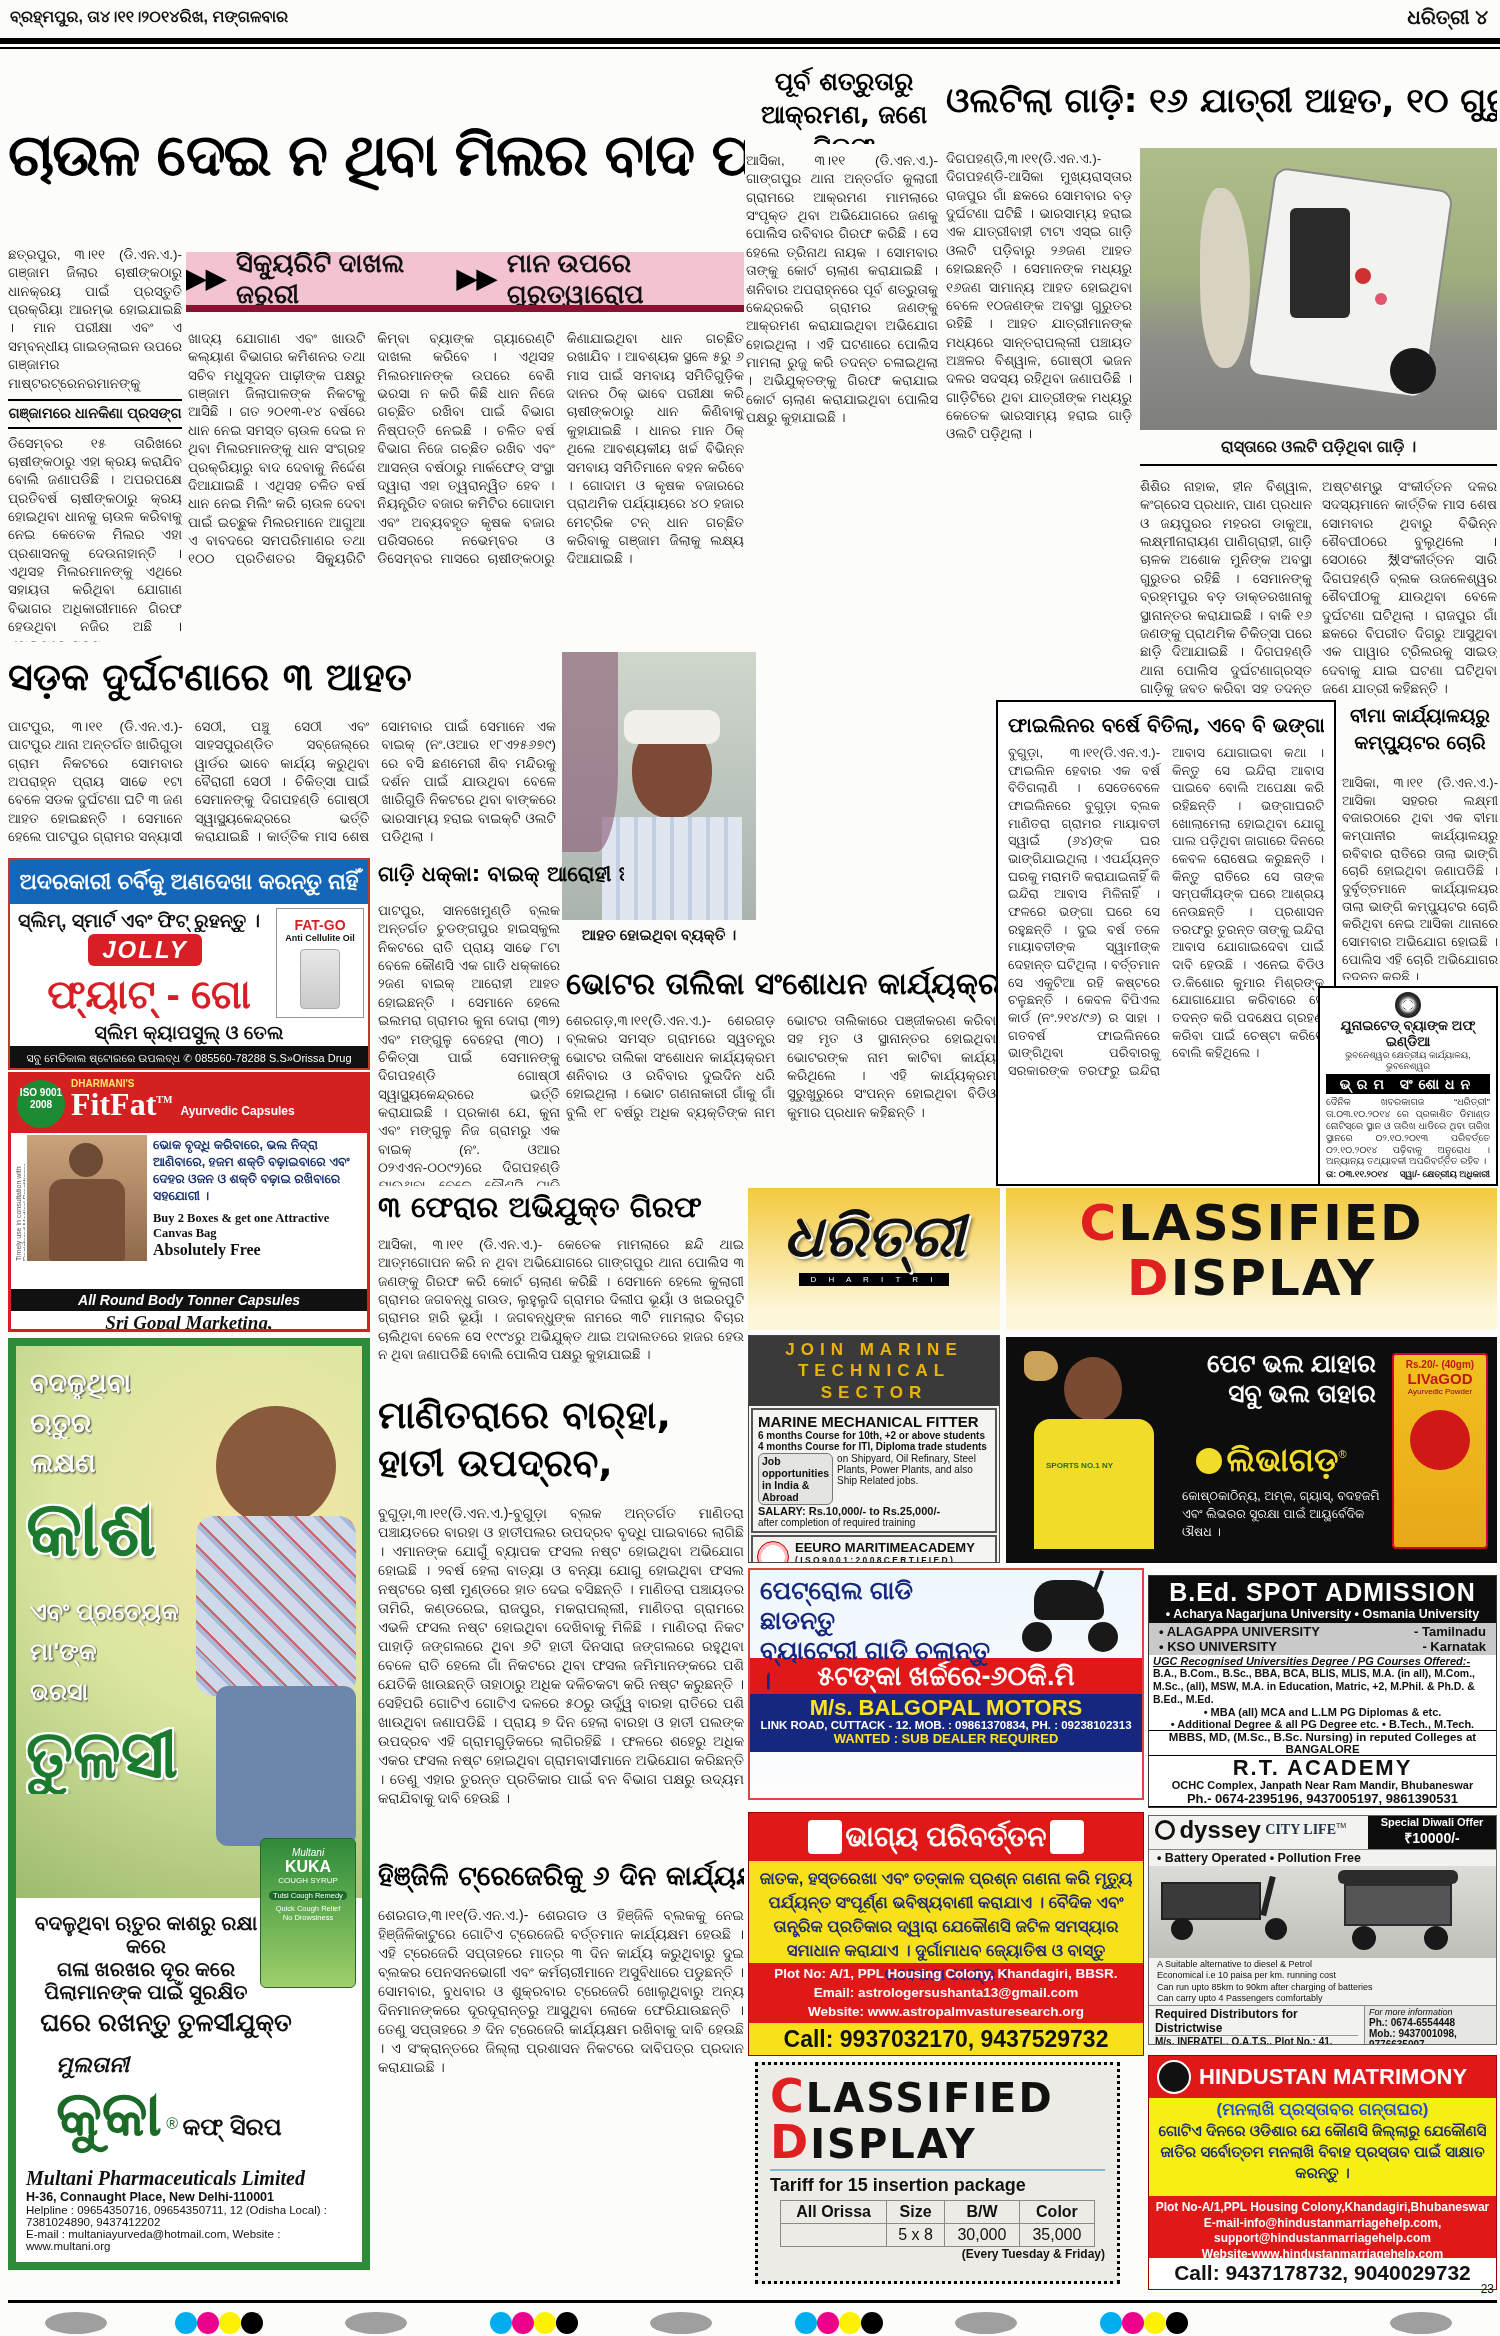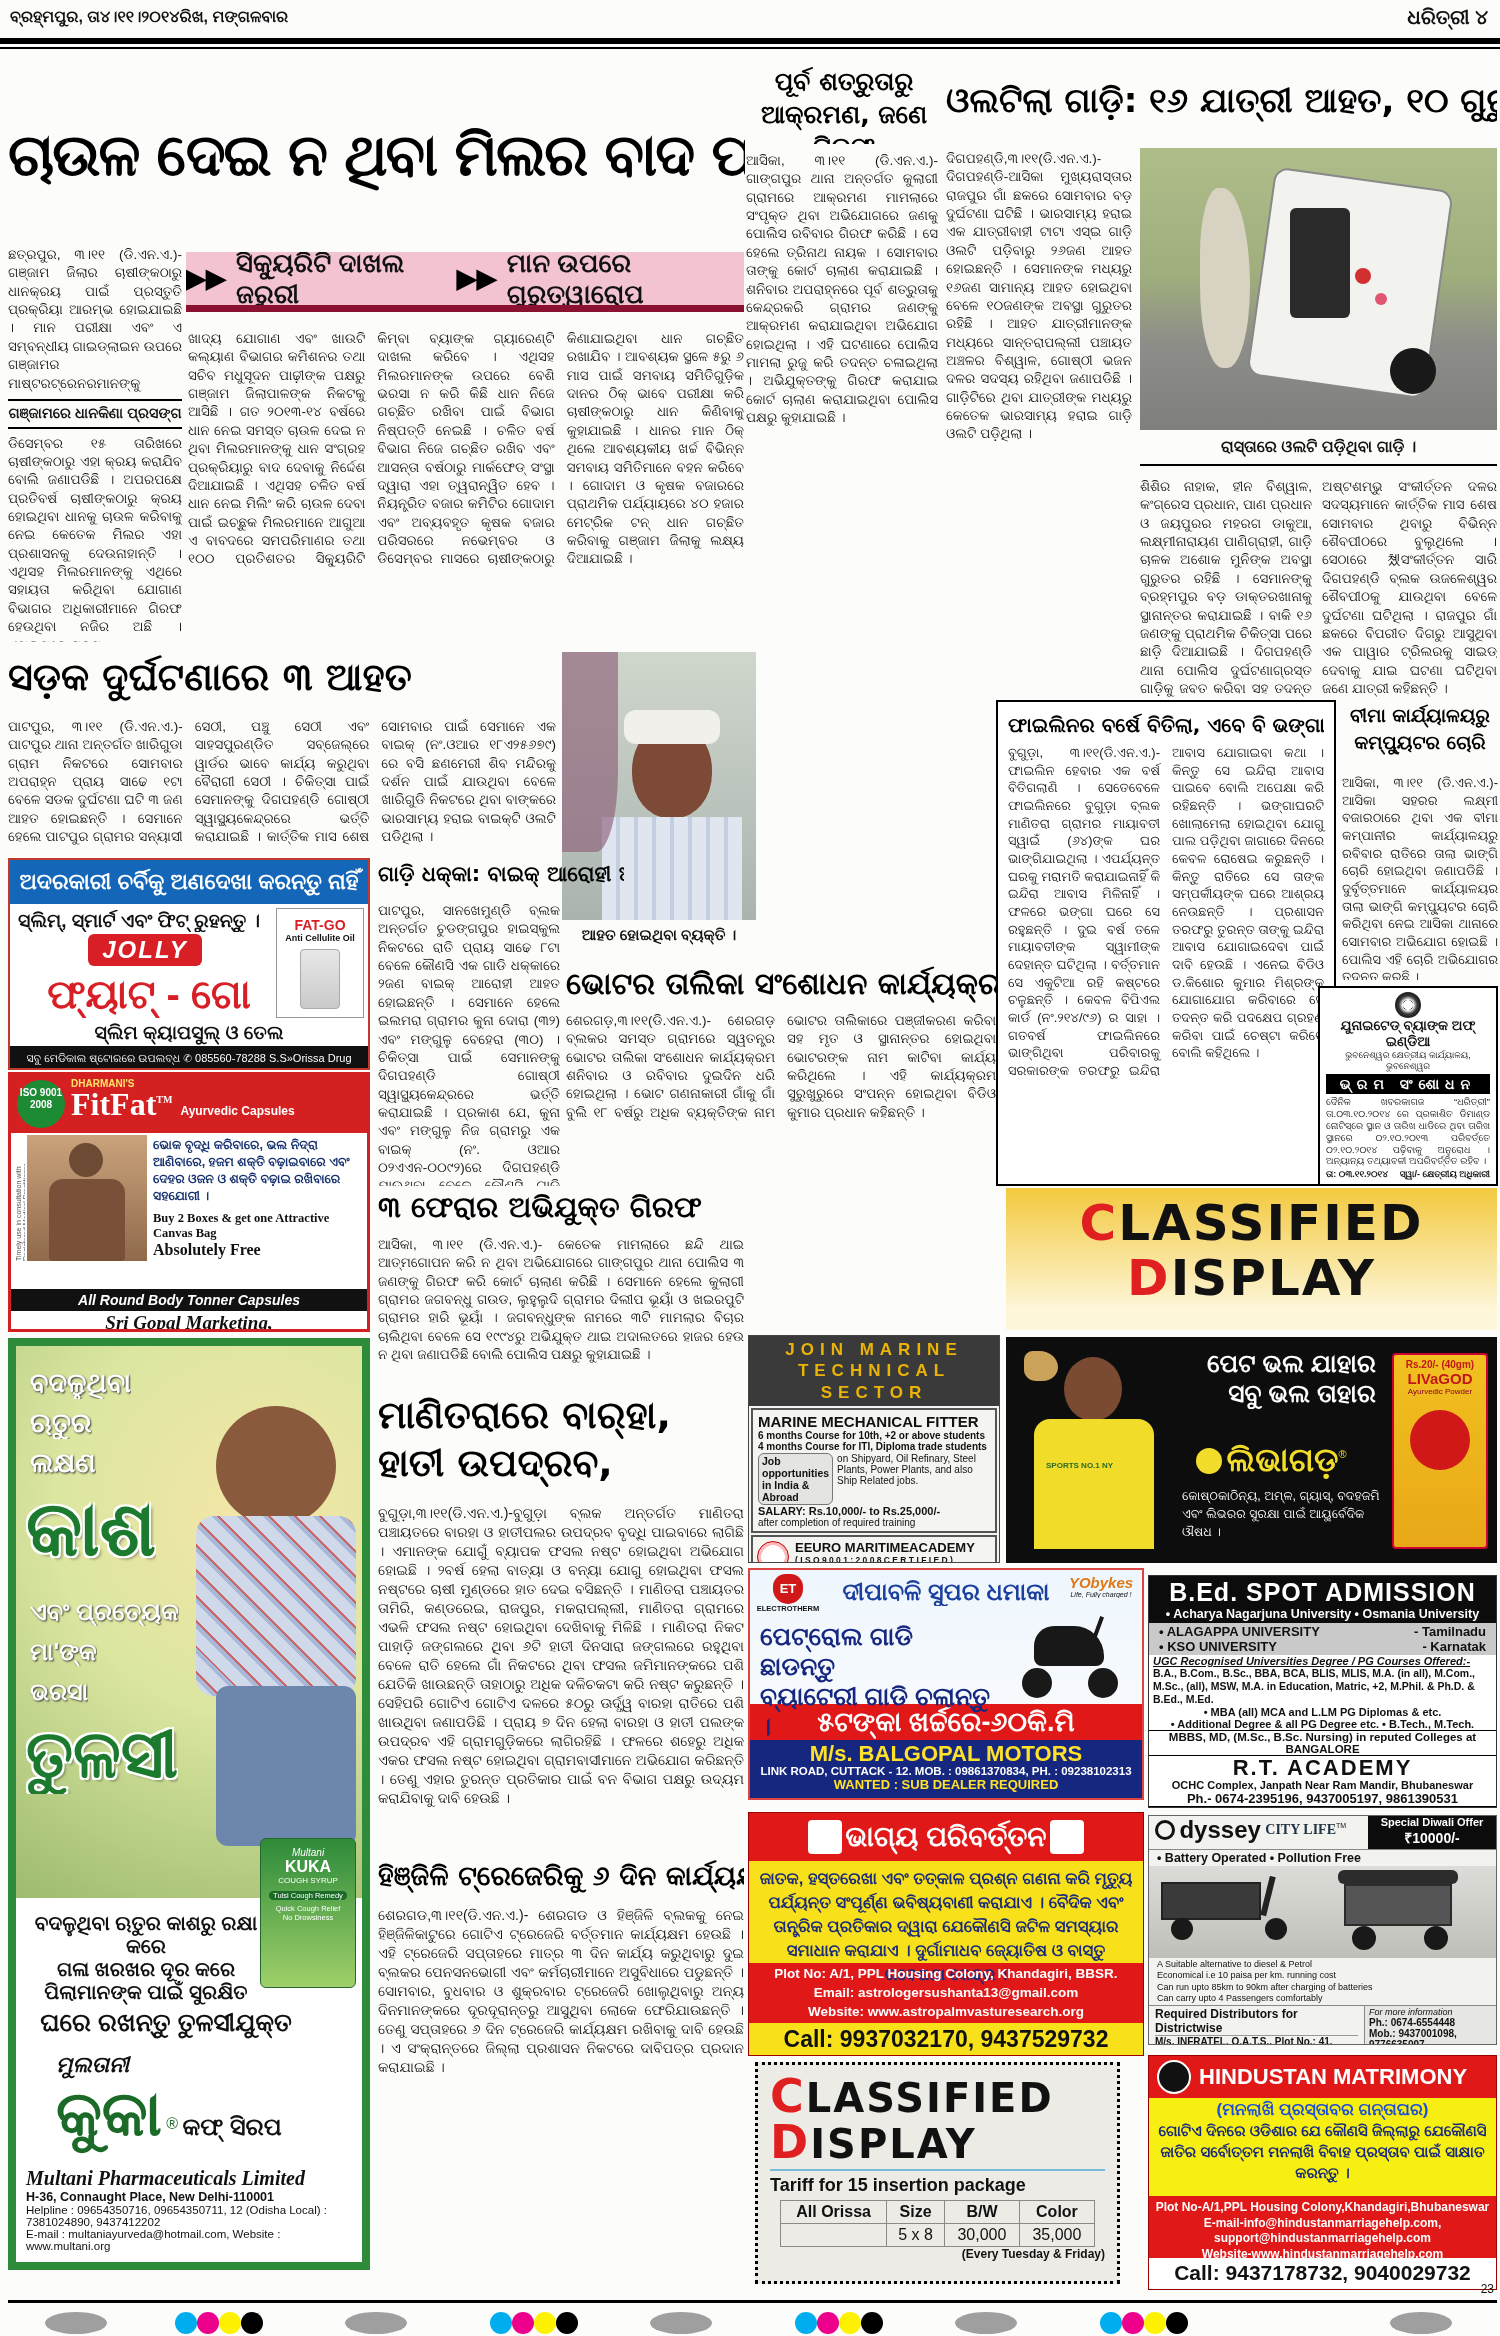"ଧରିତ୍ରୀ" div.abs { html: none -> <div> <div>ଧରିତ୍ରୀ</div> <div>D H A R I T R I</div> </div> }
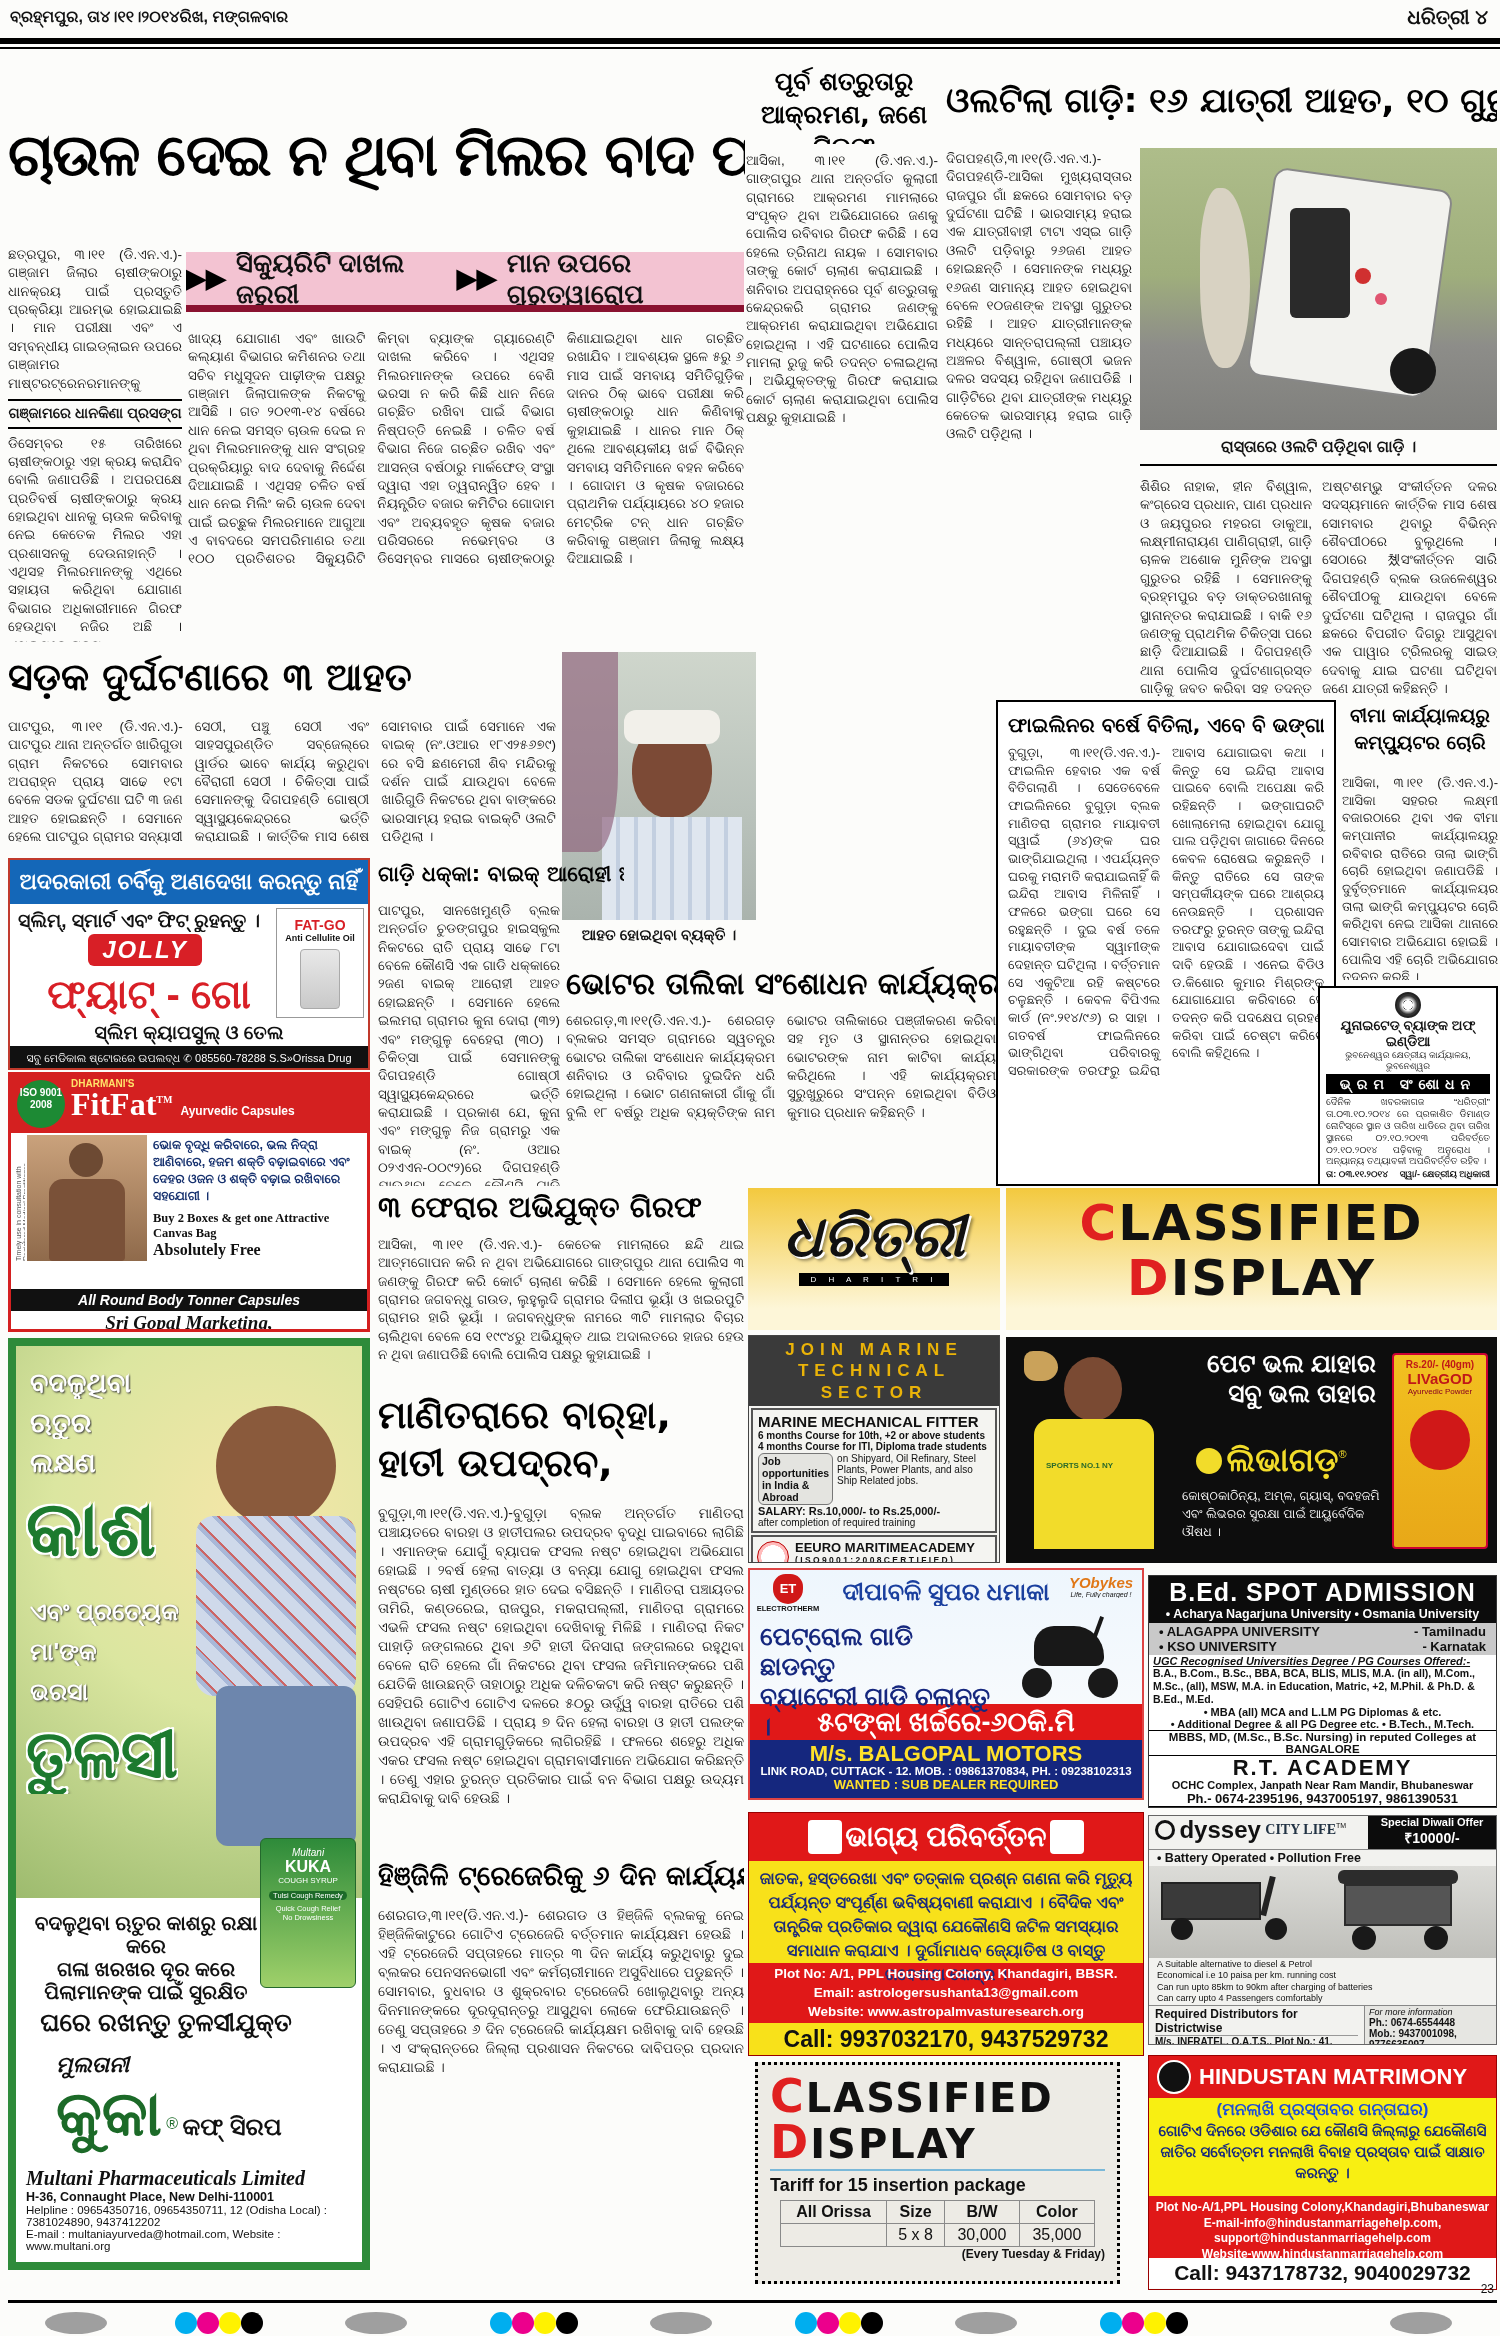"ET" div { html: <div> <div> <div>ET</div> <div>ELECTROTHERM</div> </div> <div>ଦୀପାବଳି ସୁପର ଧମାକା</div> <div> <div>YObykes</div> <div>Life, Fully charged !</div> </div> </div> -> none }
